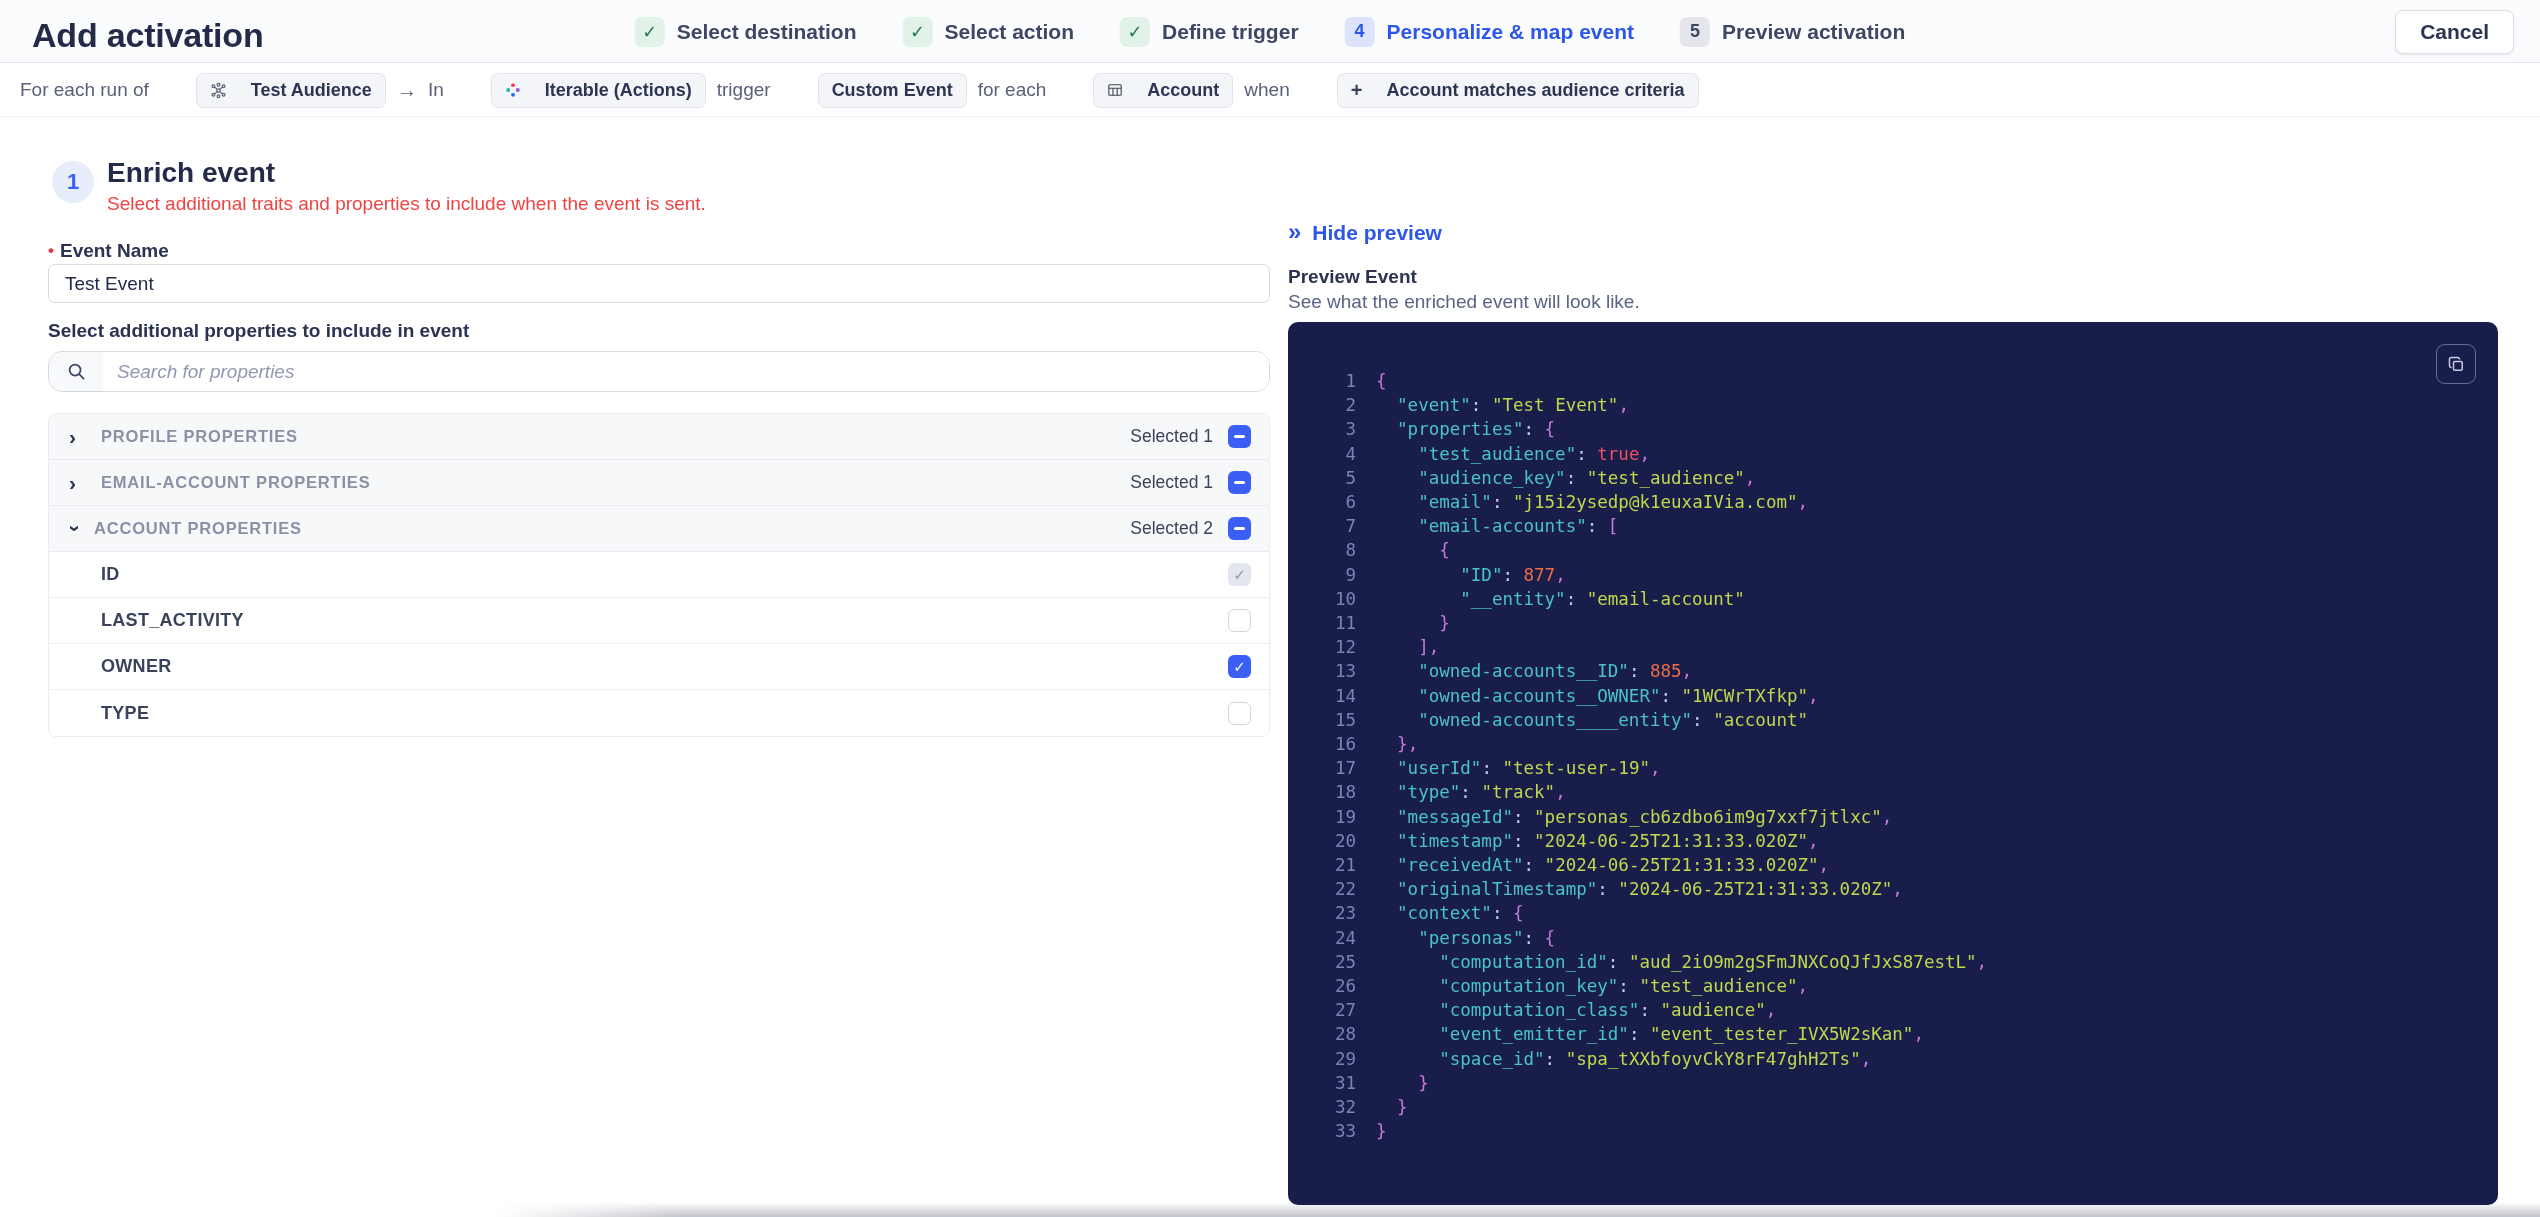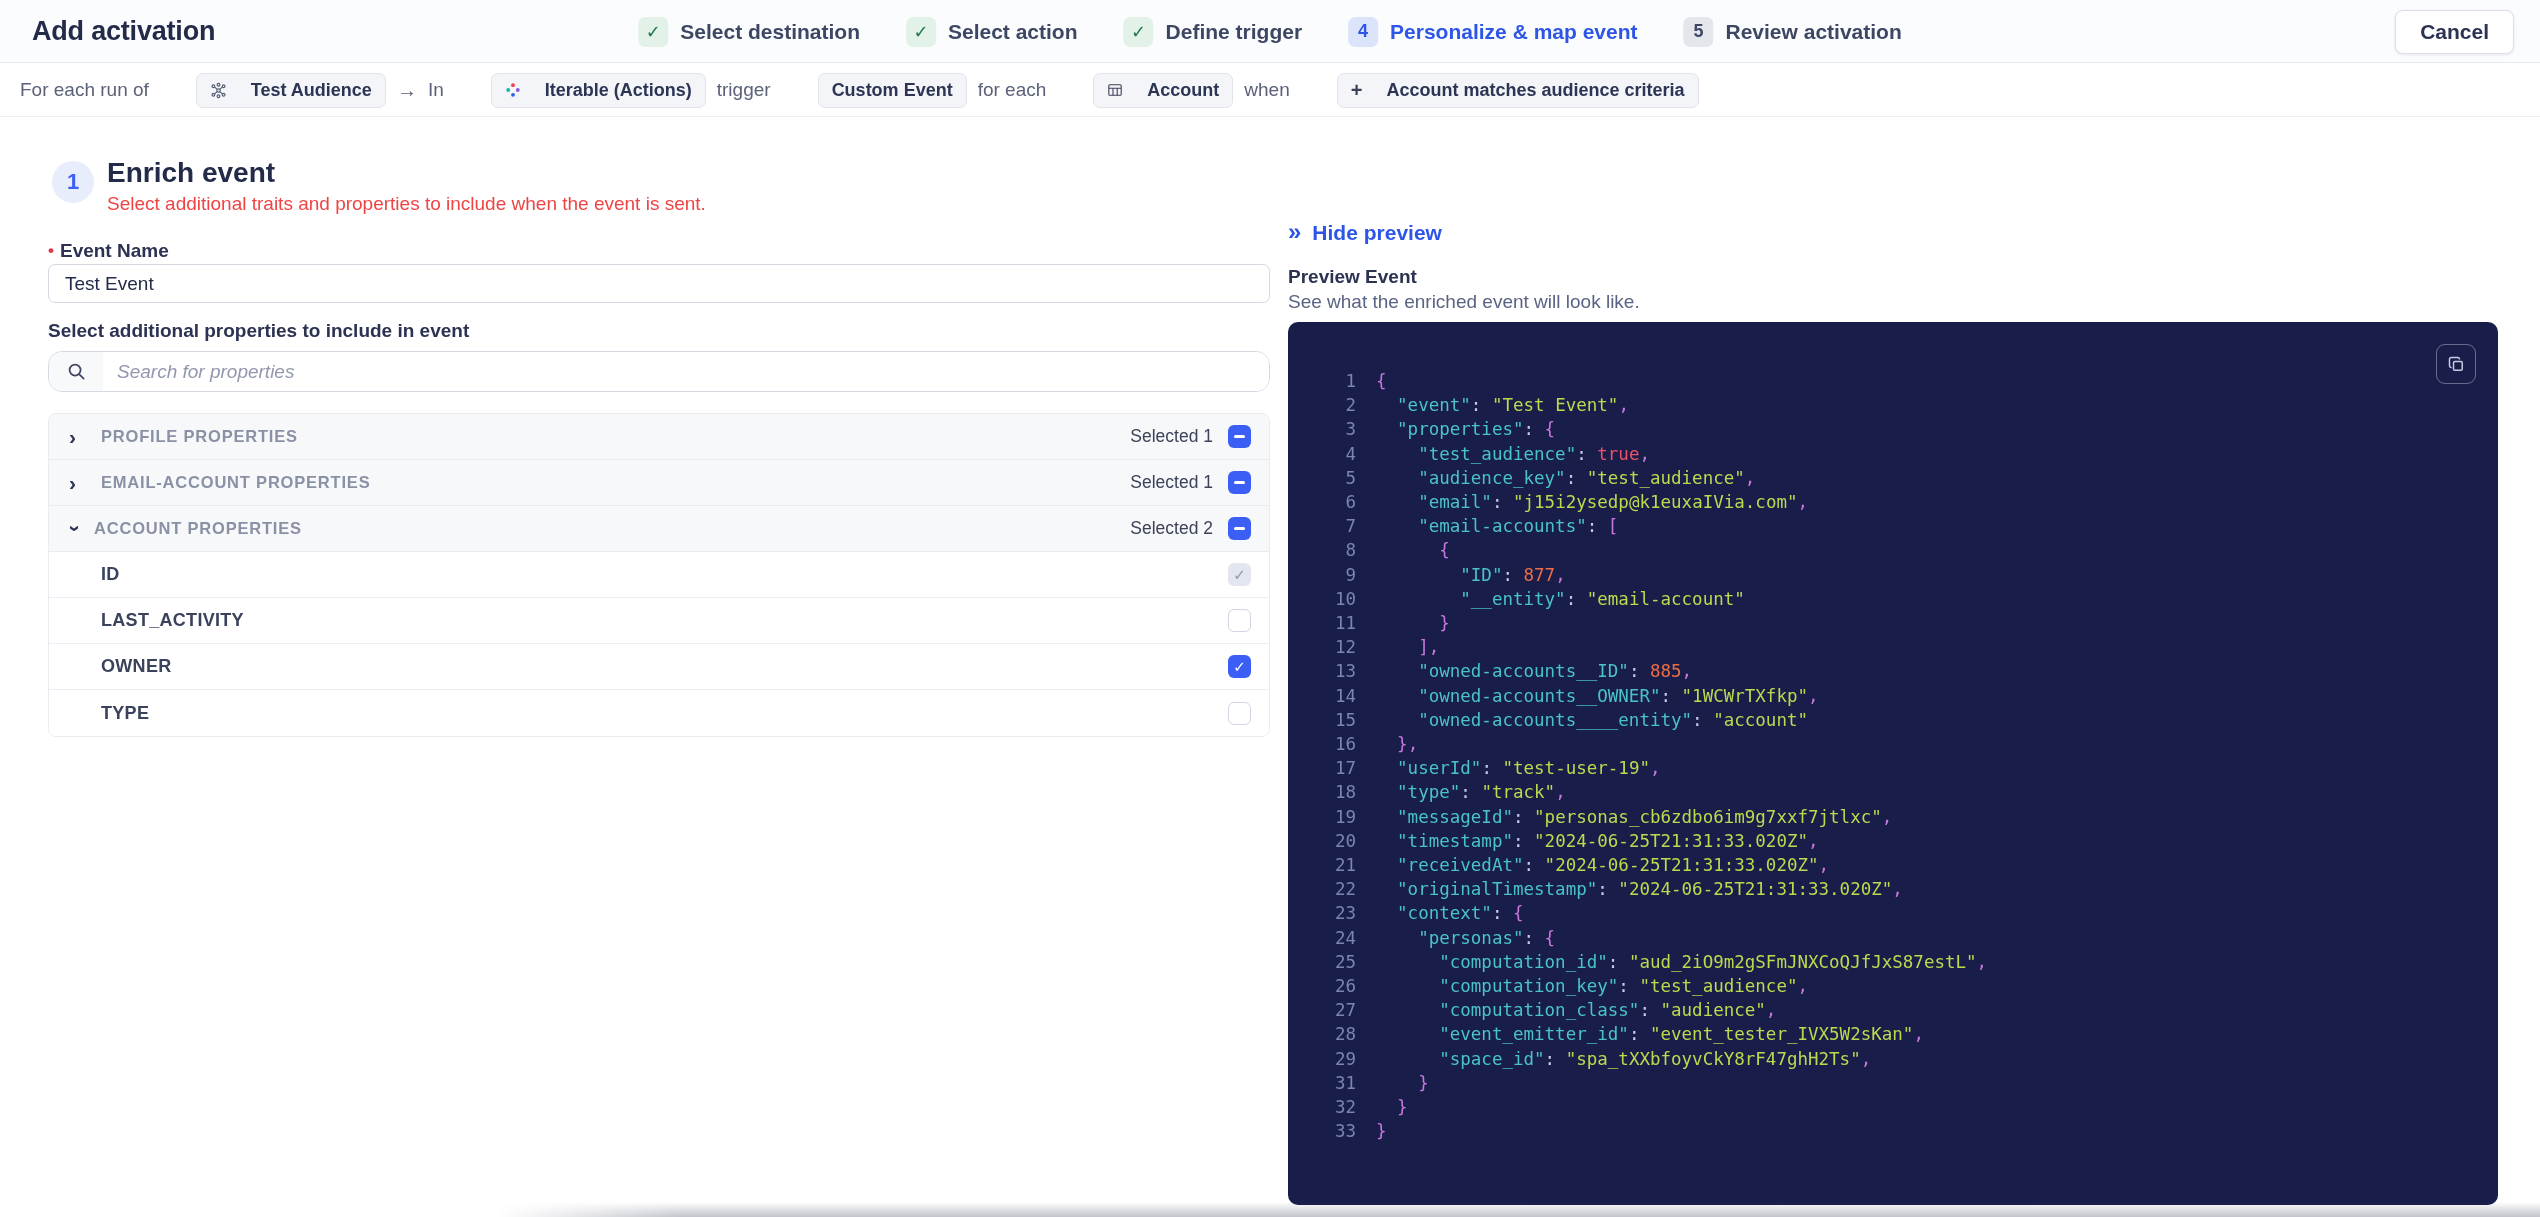"Add activation" .title { font-size: 27px -> 34px }
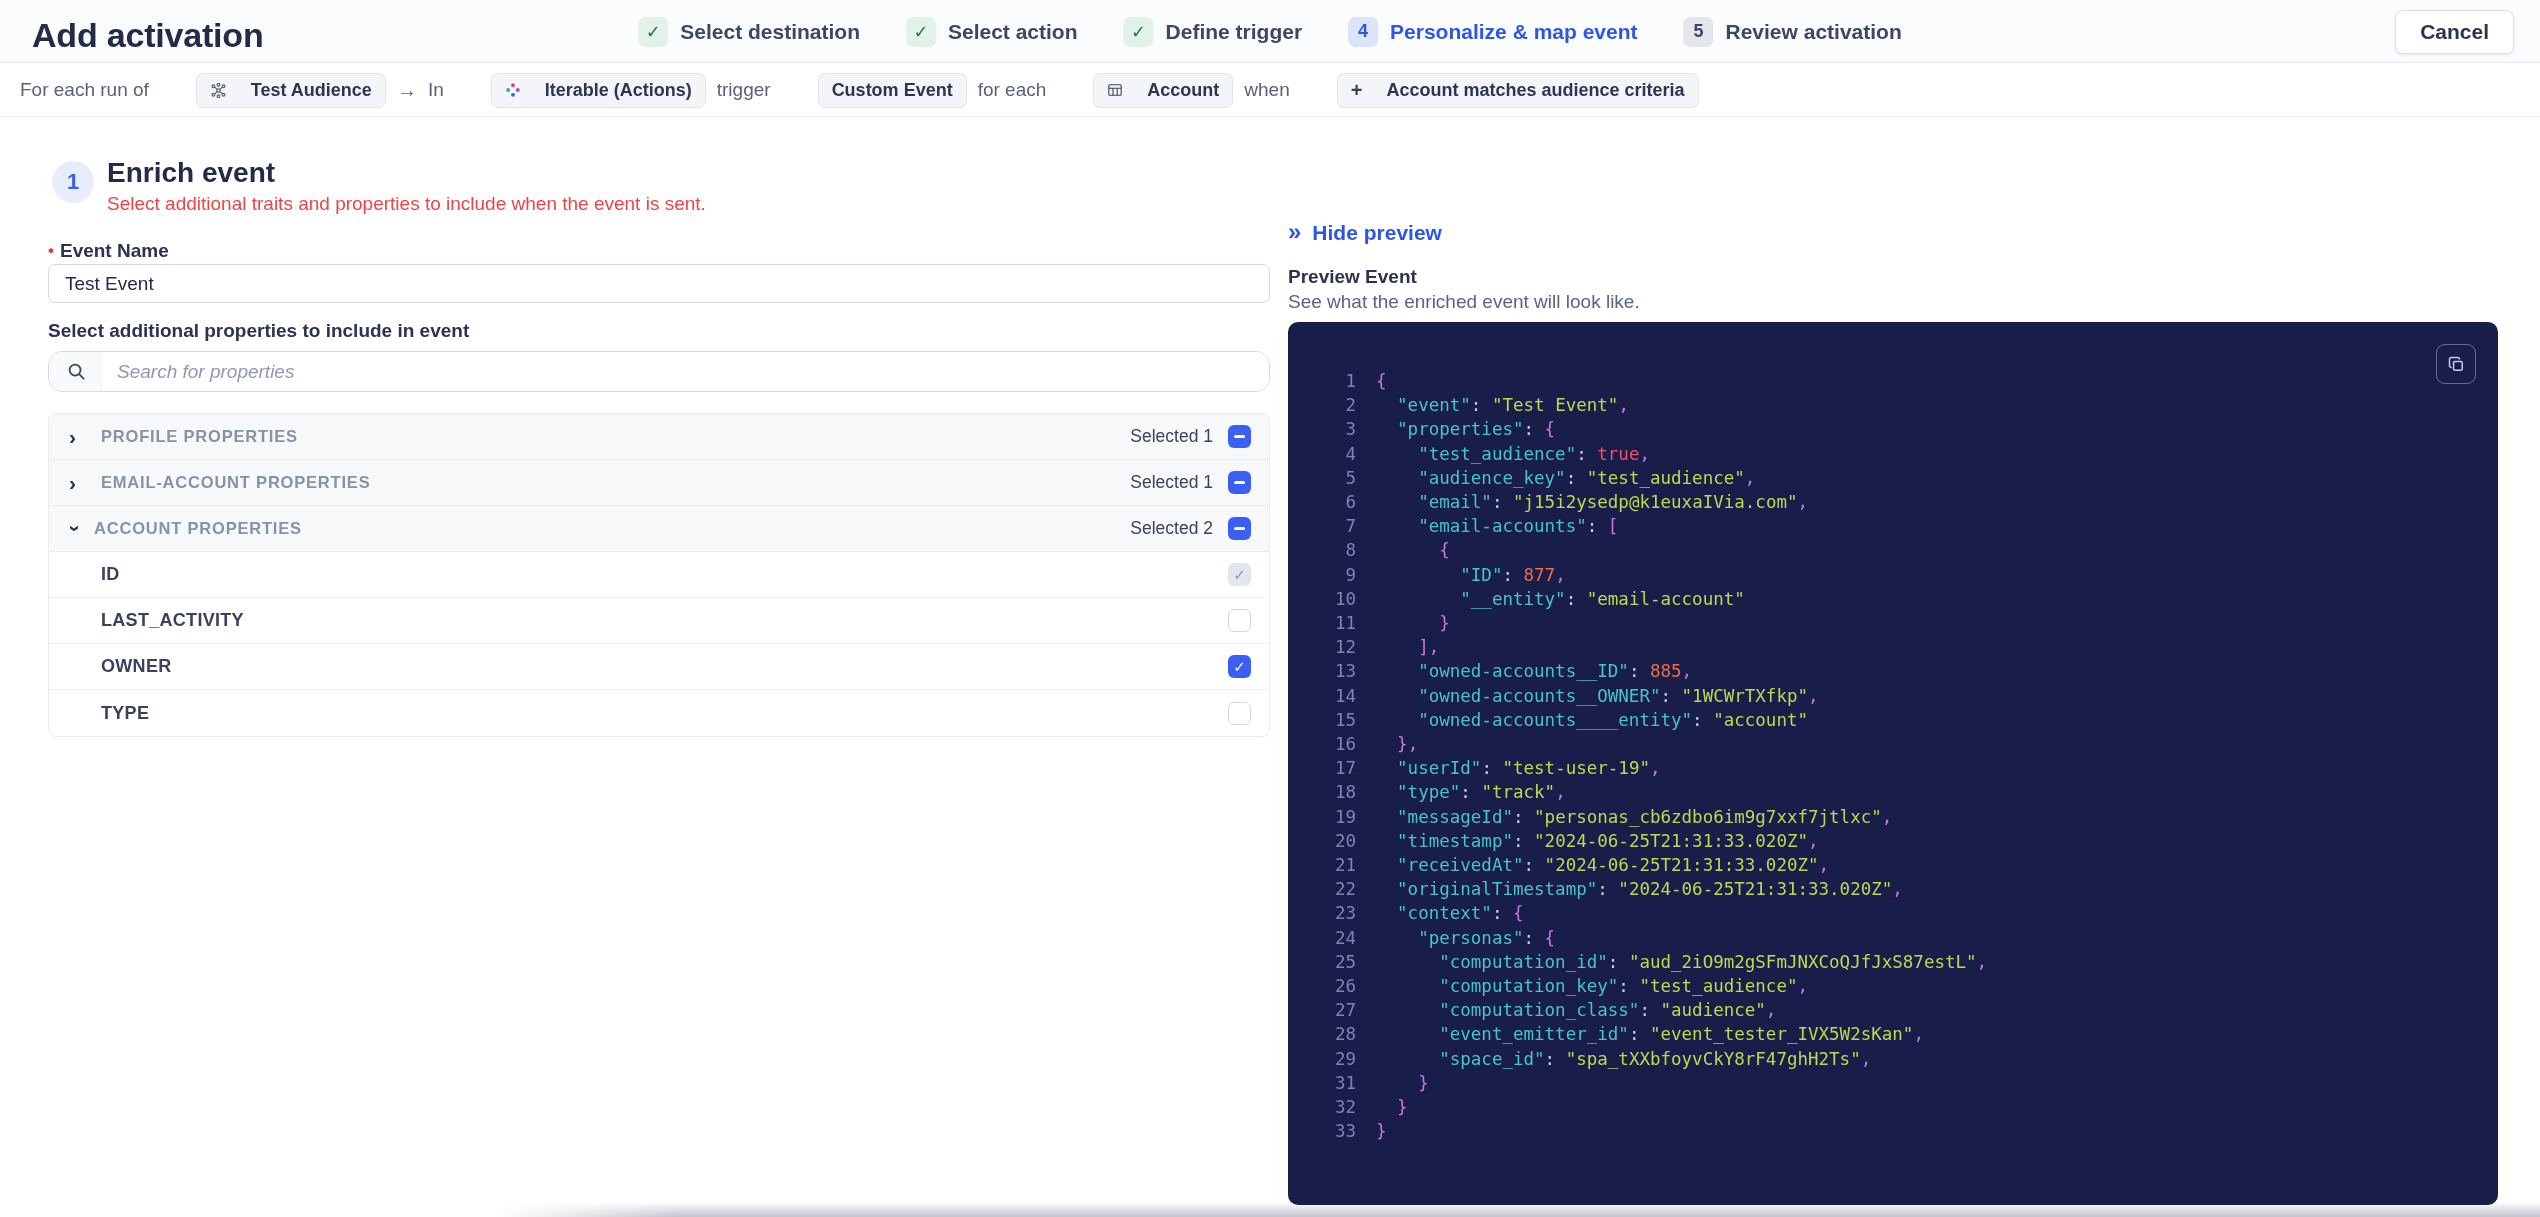"Review activation" span.step-label { text: Review -> Preview }
